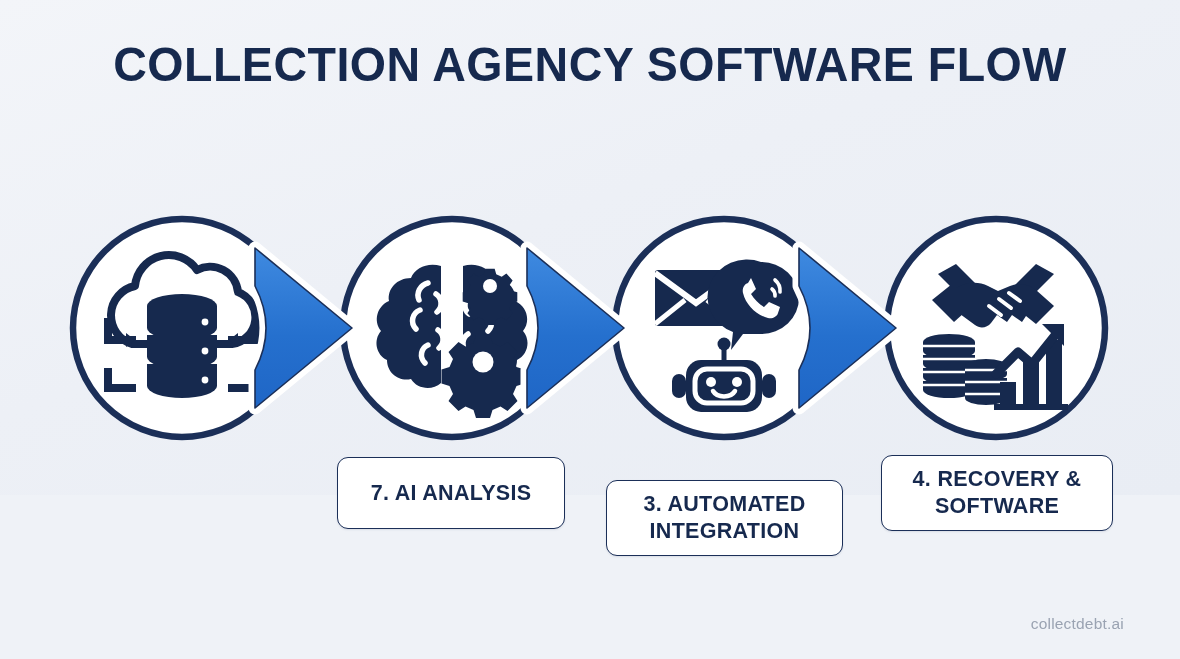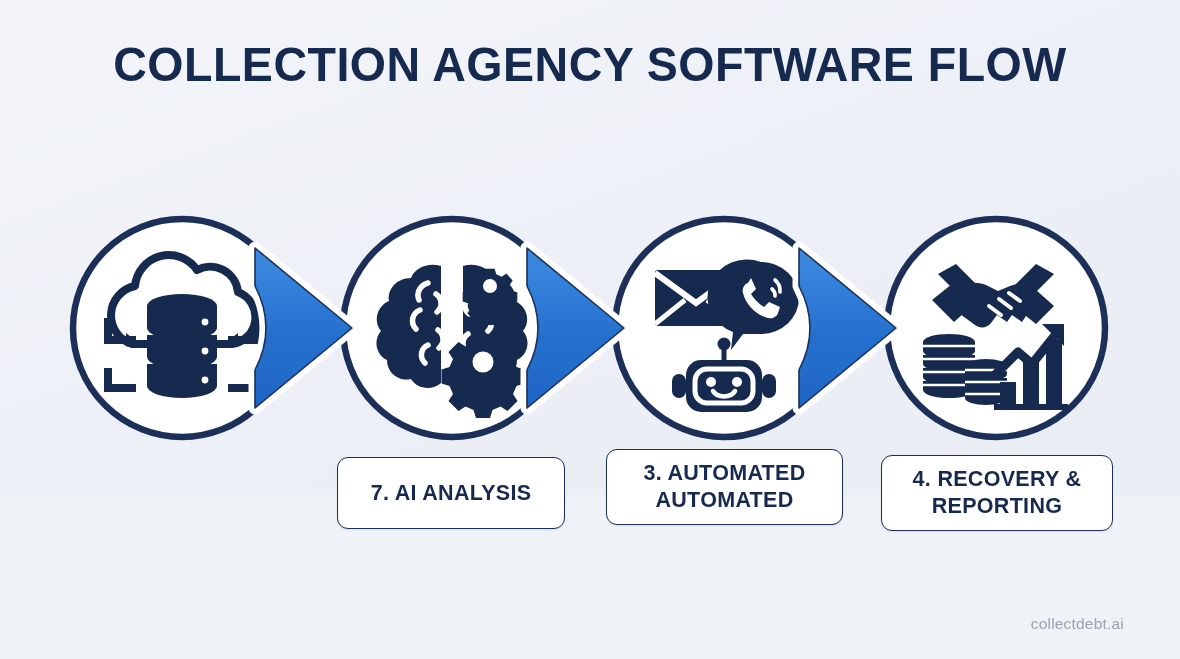"3. AUTOMATED" #label-2 { top: 449px -> 480px }
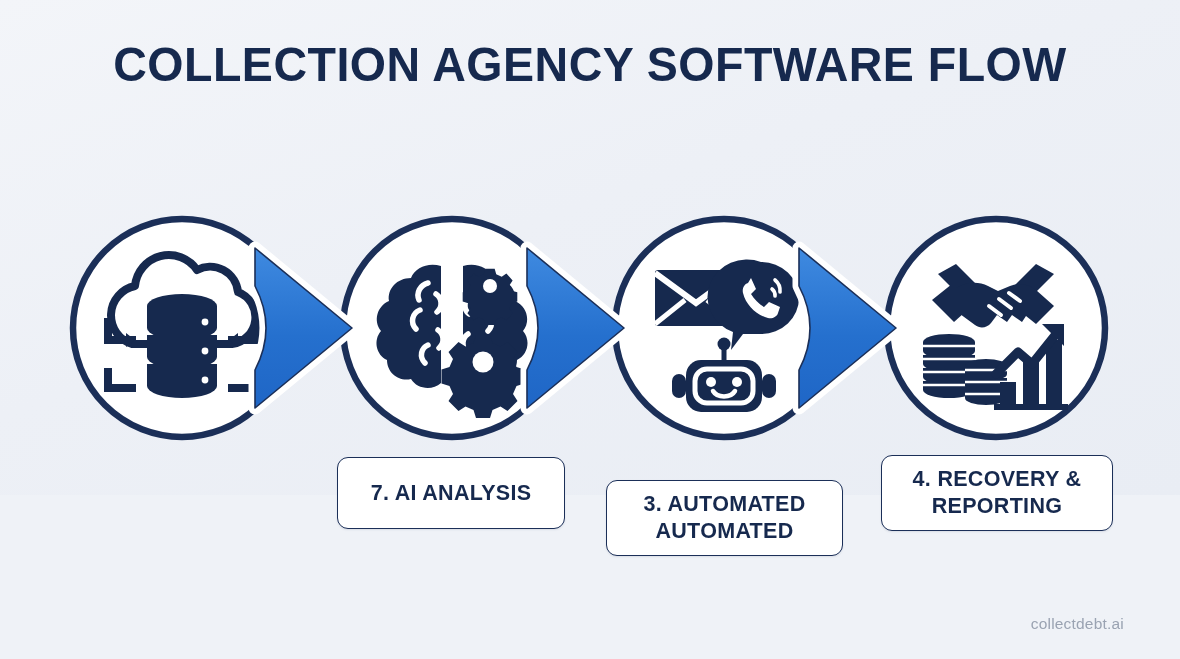"REPORTING" span { text: REPORTING -> SOFTWARE }
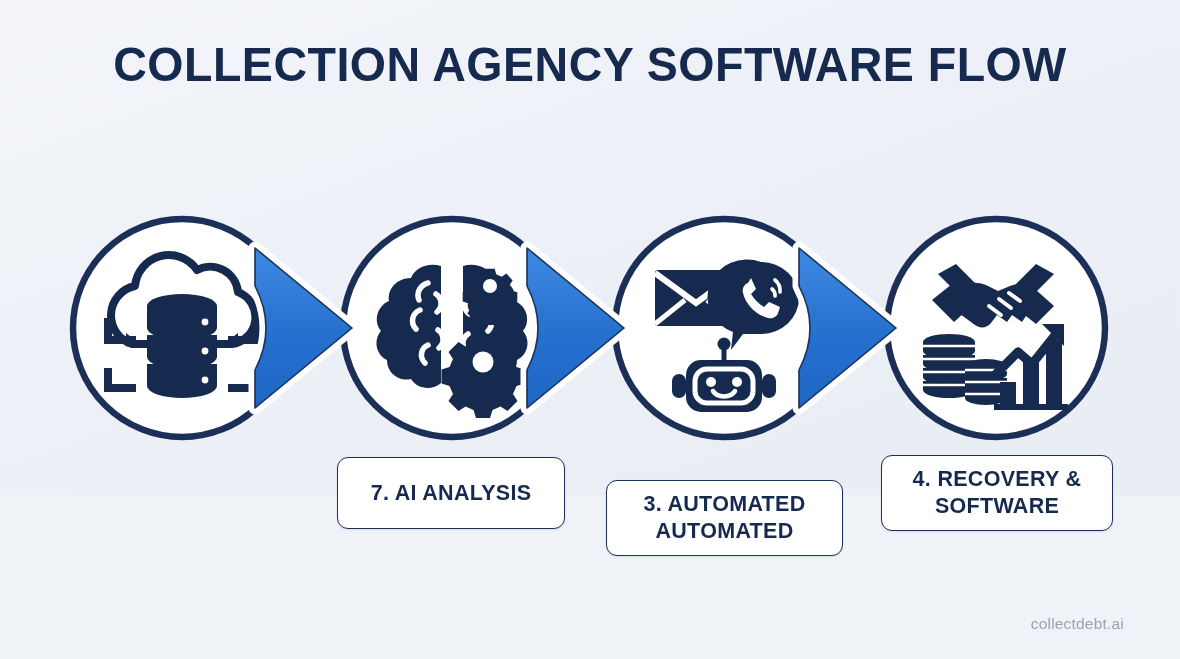"AUTOMATED" span { text: AUTOMATED -> INTEGRATION }
